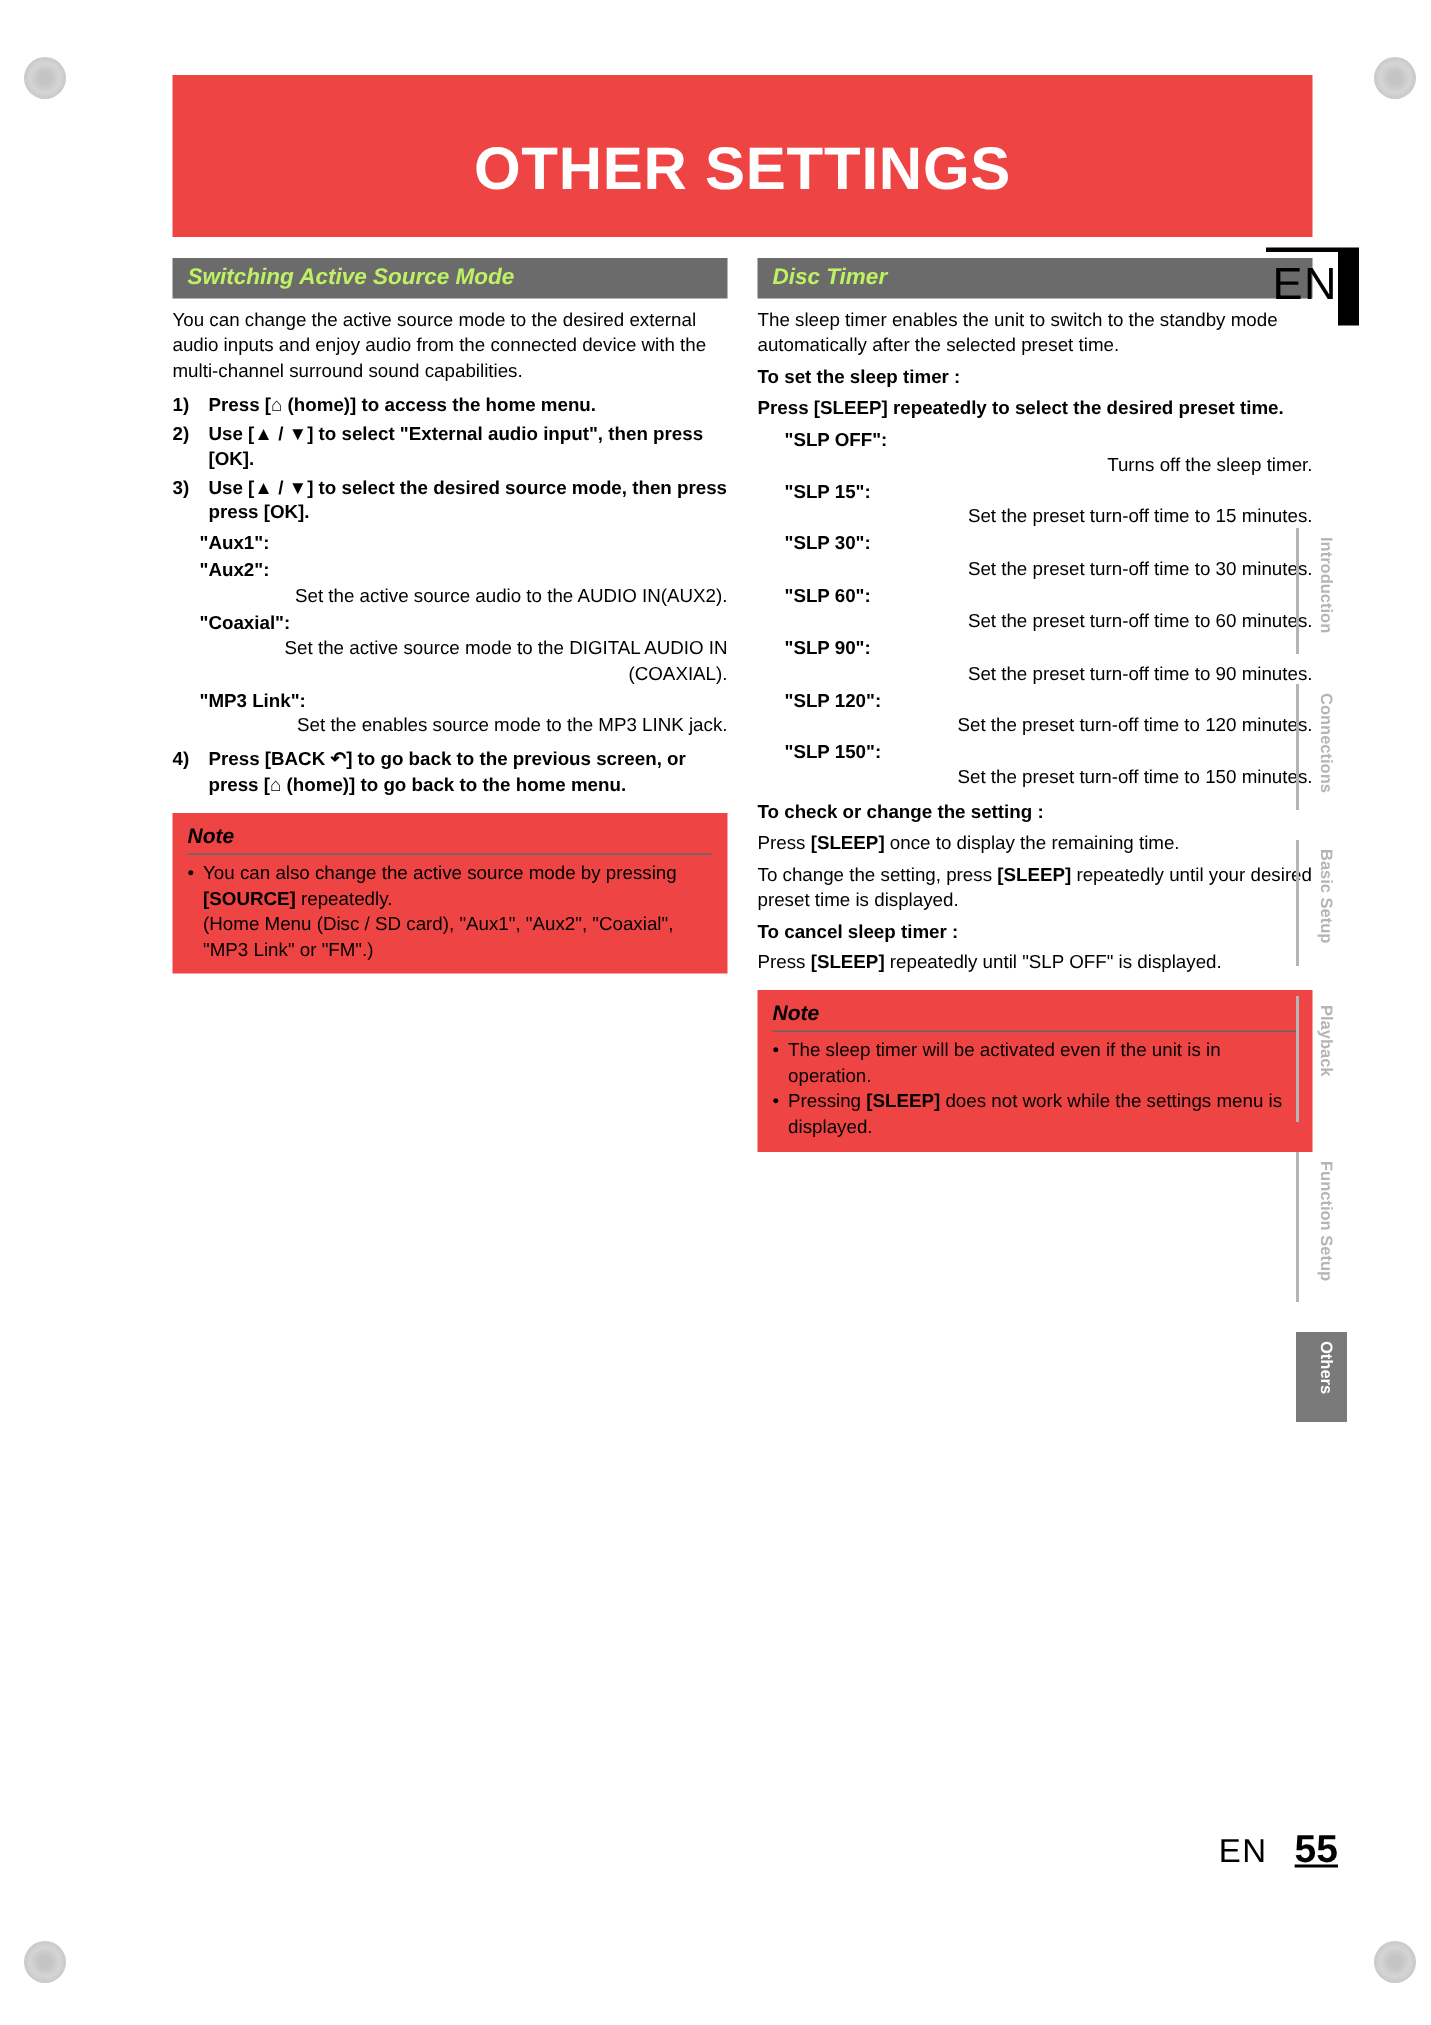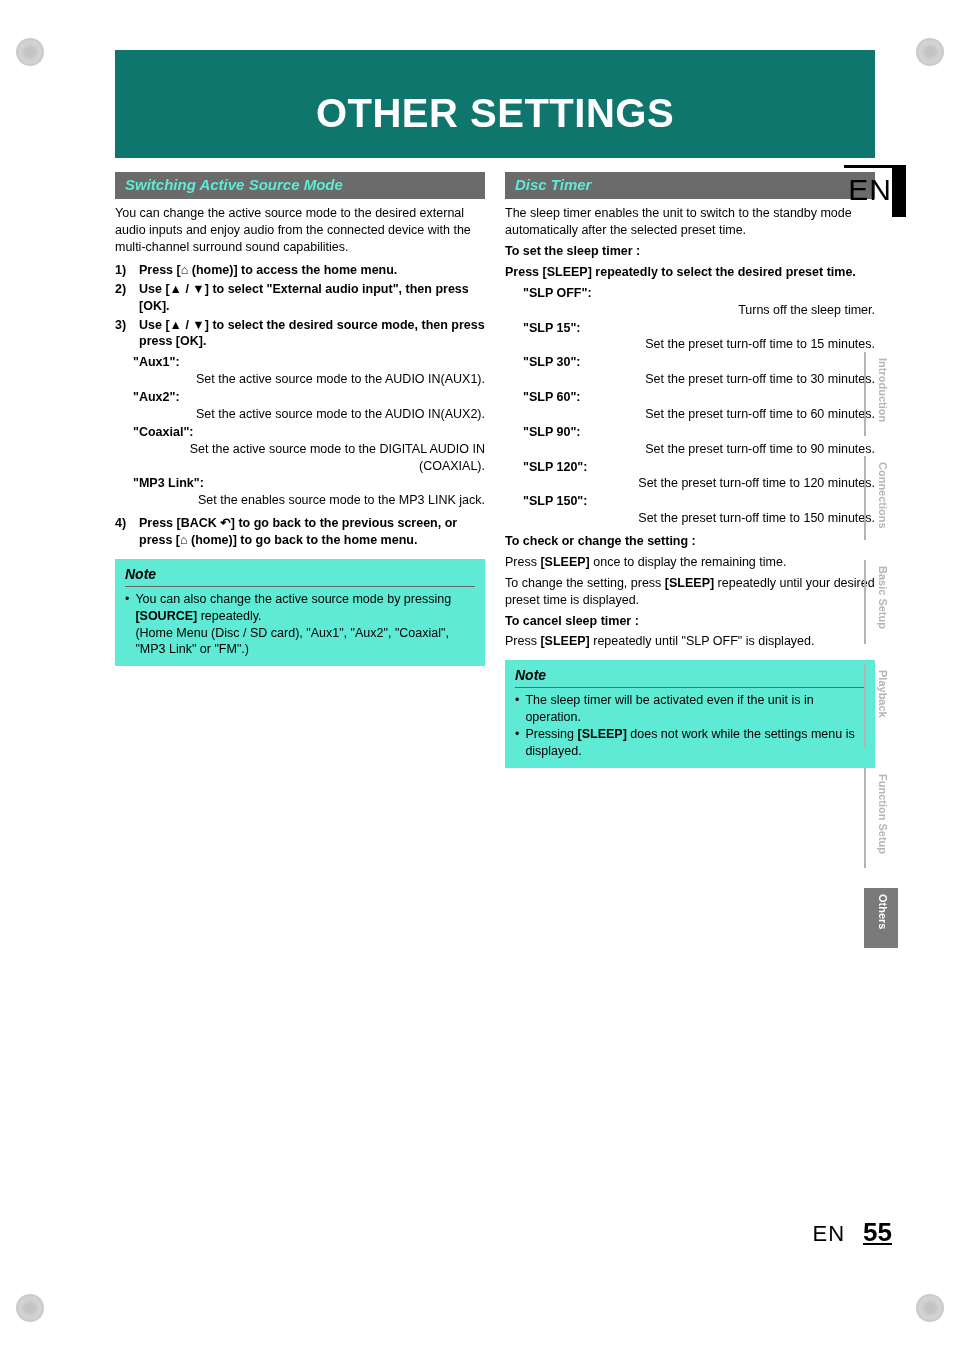"OTHER SETTINGS" .header-band { background: #0f766e -> #ef4444 }
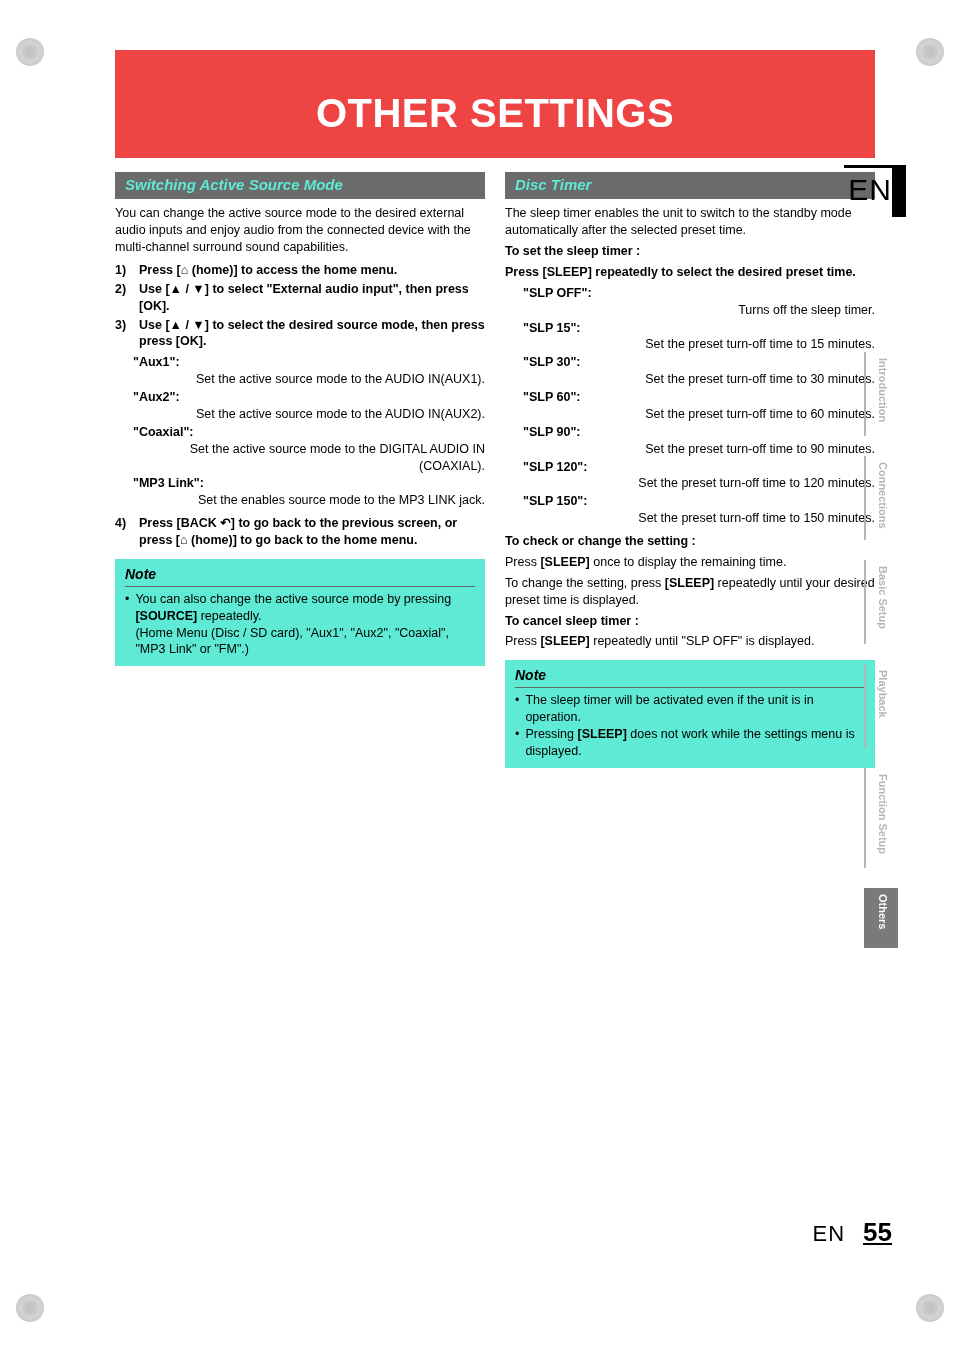"Switching Active Source Mode" .section-bar { color: #5eead4 -> #bef264 }
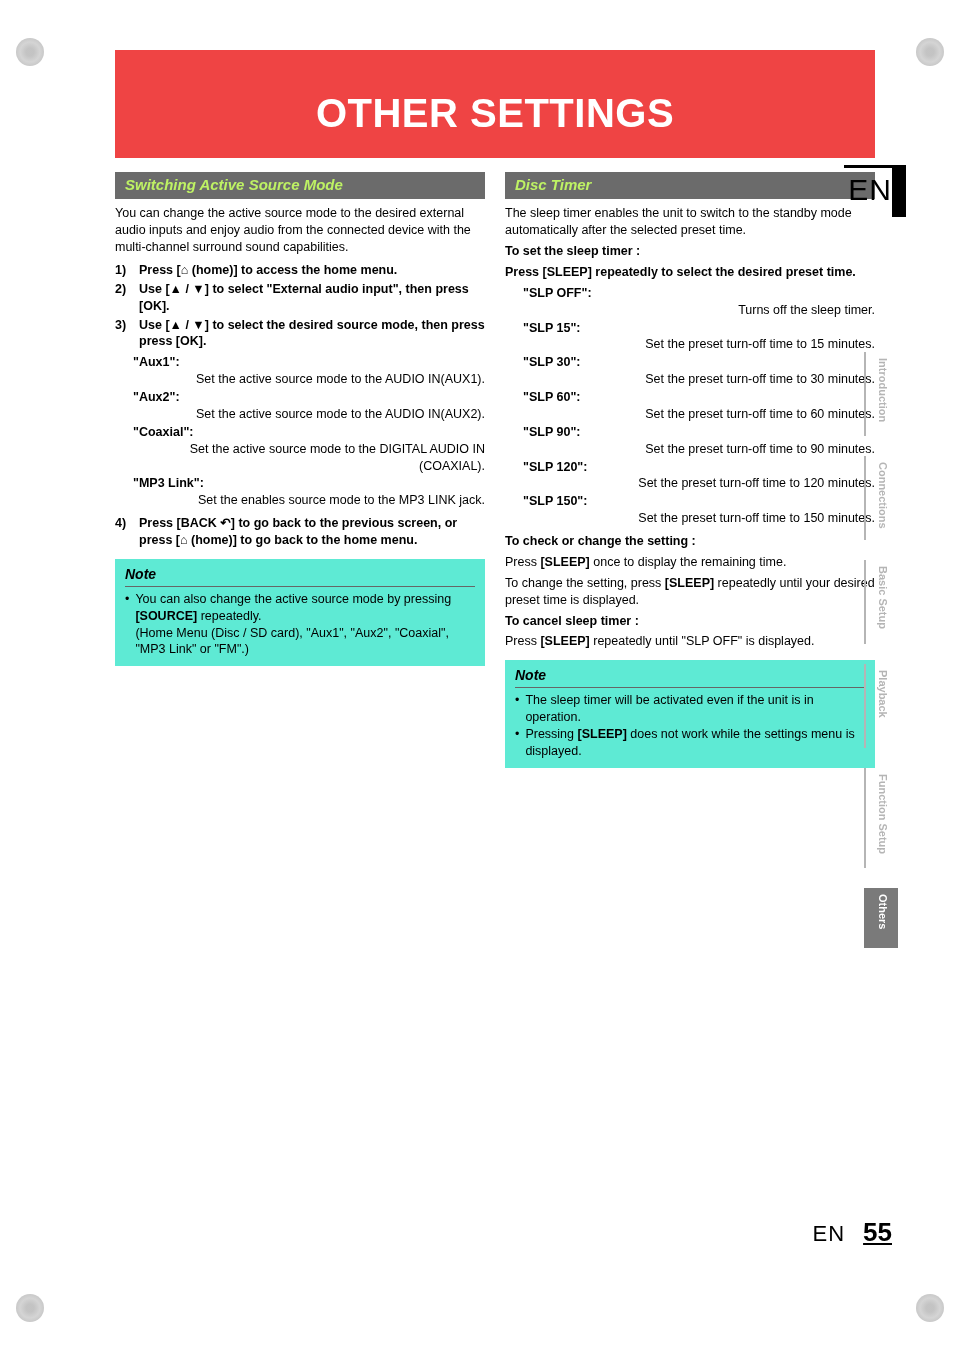"Set the active source mode to the AUDIO IN(AUX1)." span.desc { html: <span>Set the active source mode to the AUDIO IN(AUX1).</span> -> none }
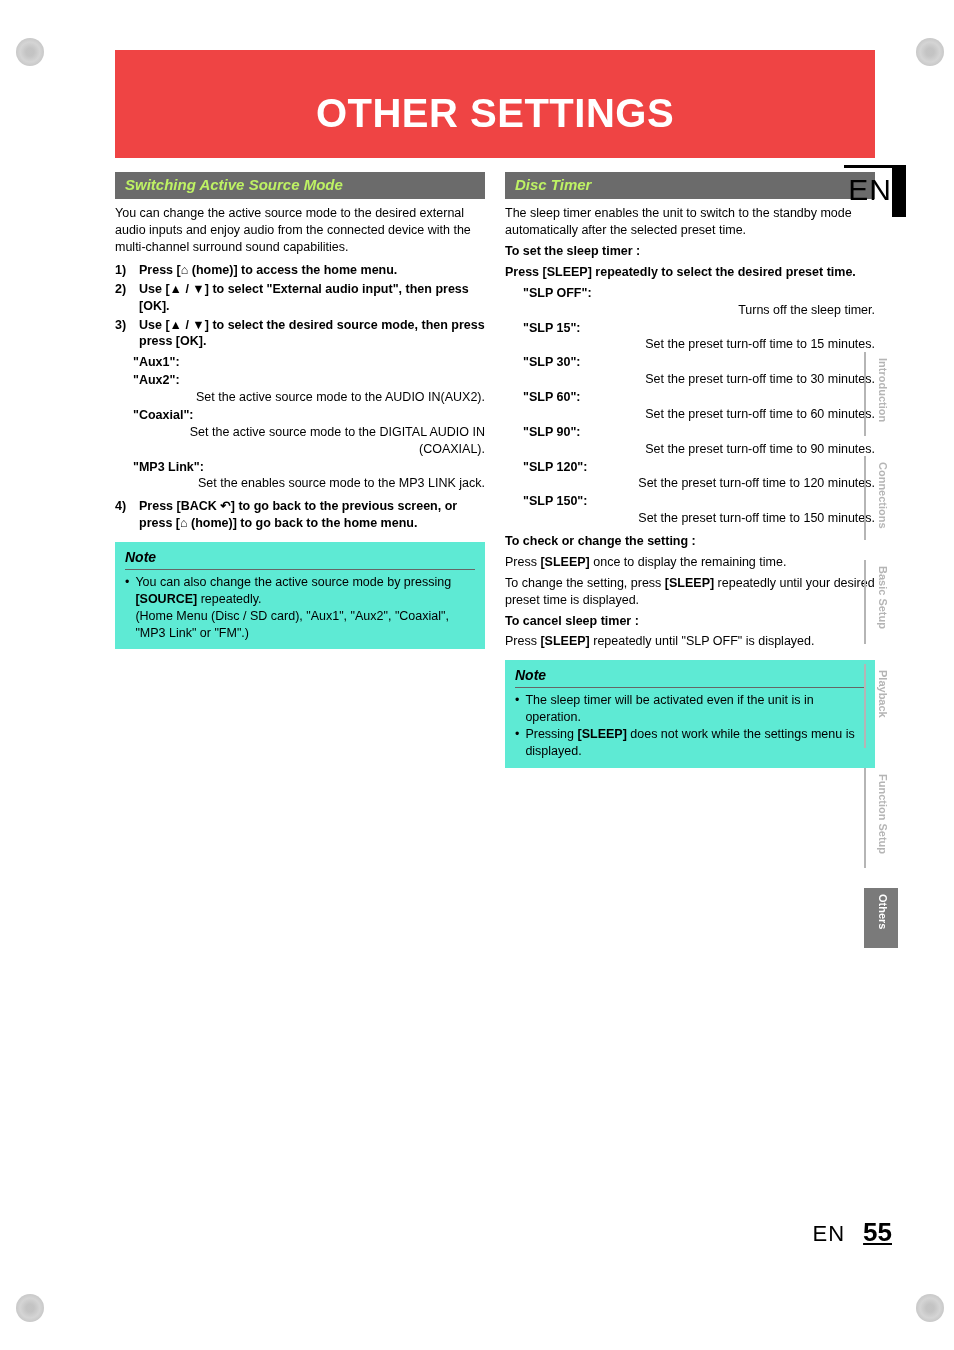"Set the active source mode to the AUDIO" span.desc { text: mode -> audio }
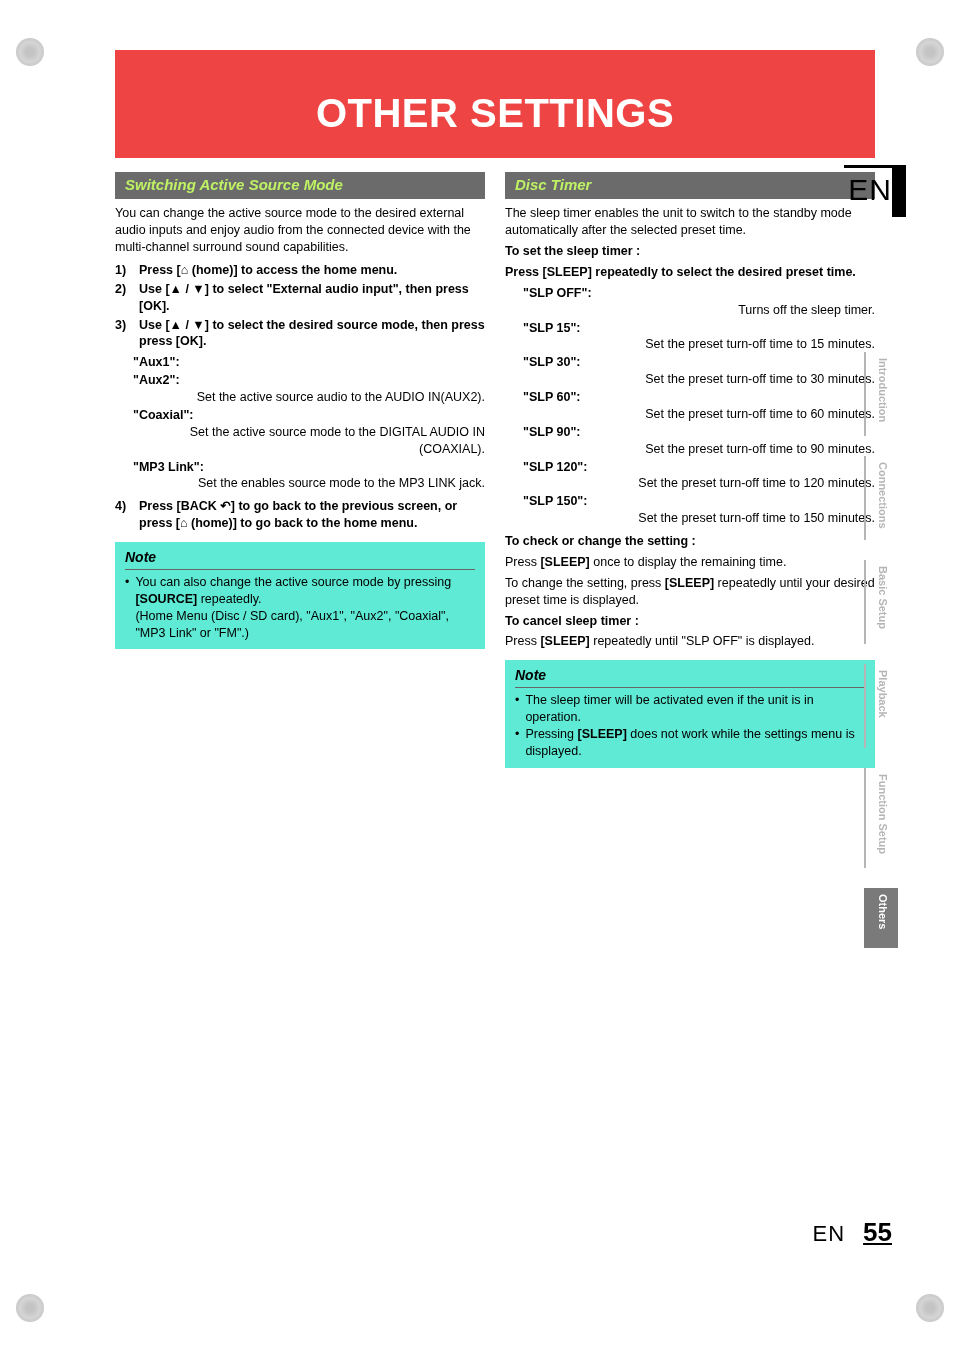"Note" .note-box { background: #5eead4 -> #ef4444 }
